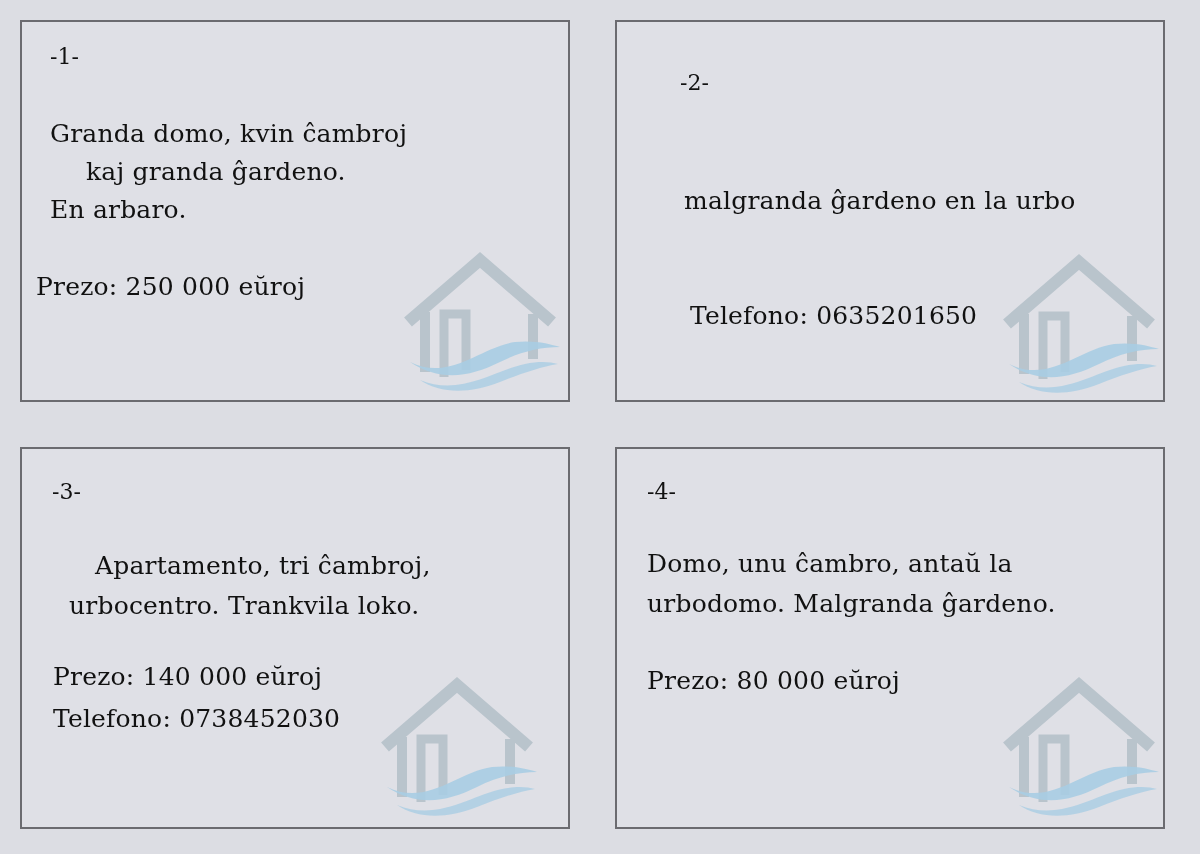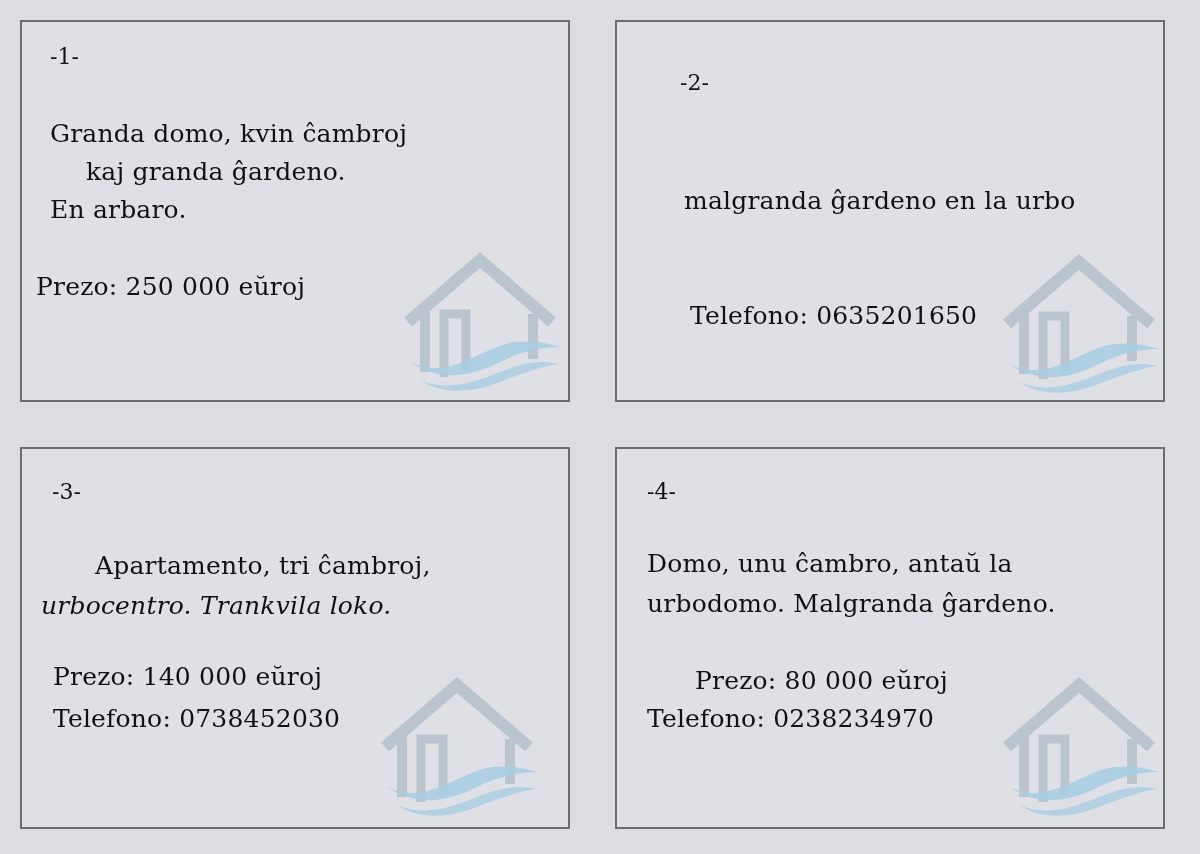"urbocentro. Trankvila loko." div.txt { font-style: italic -> none; left: 19px -> 47px }
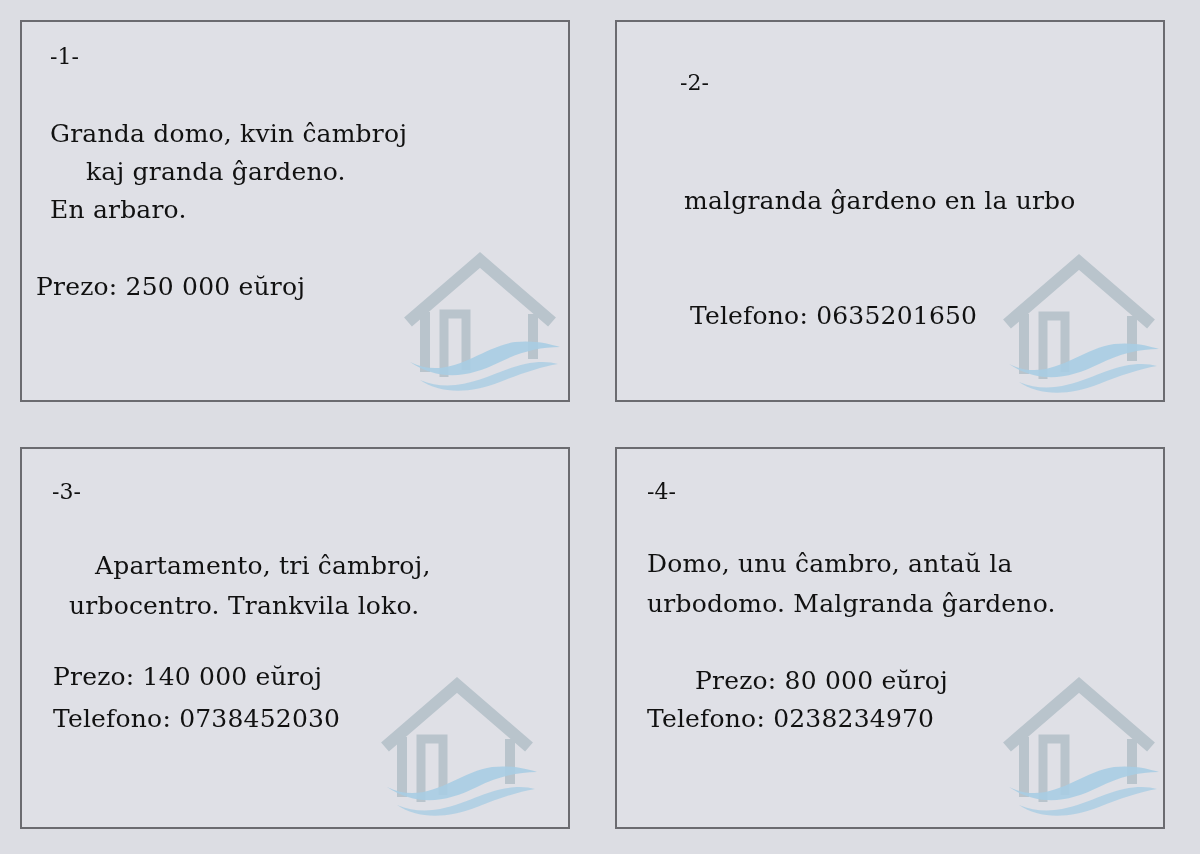"Prezo: 80 000 eŭroj" div.txt { margin-left: 48px -> none }
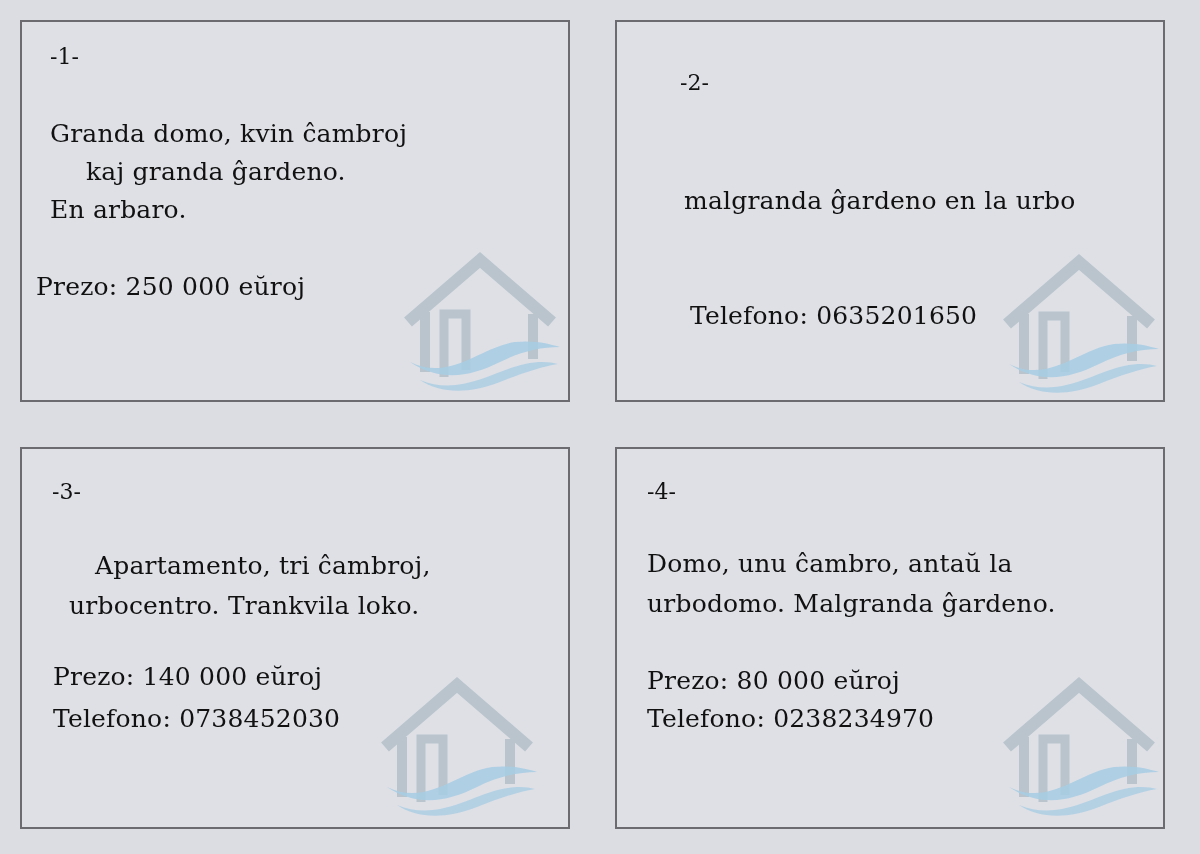"Telefono: 0238234970" div.txt { html: <div>Telefono: 0238234970</div> -> none }
